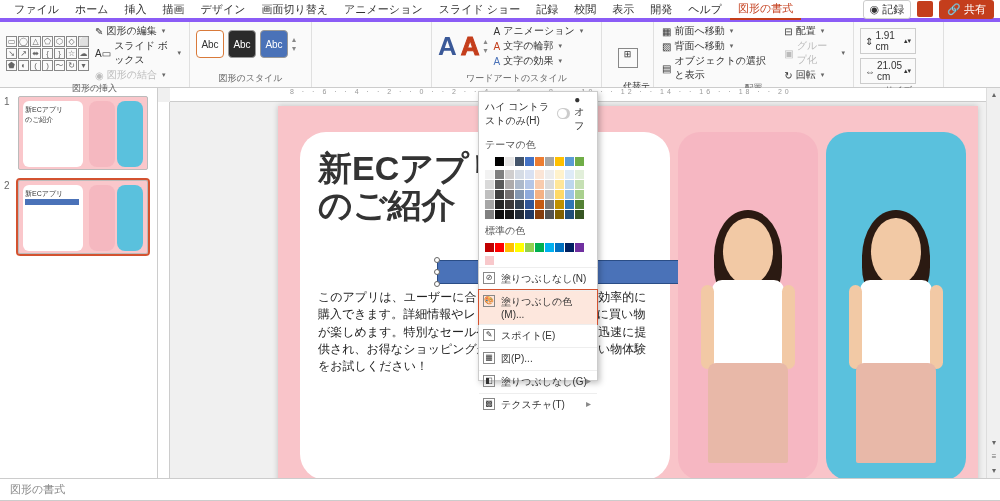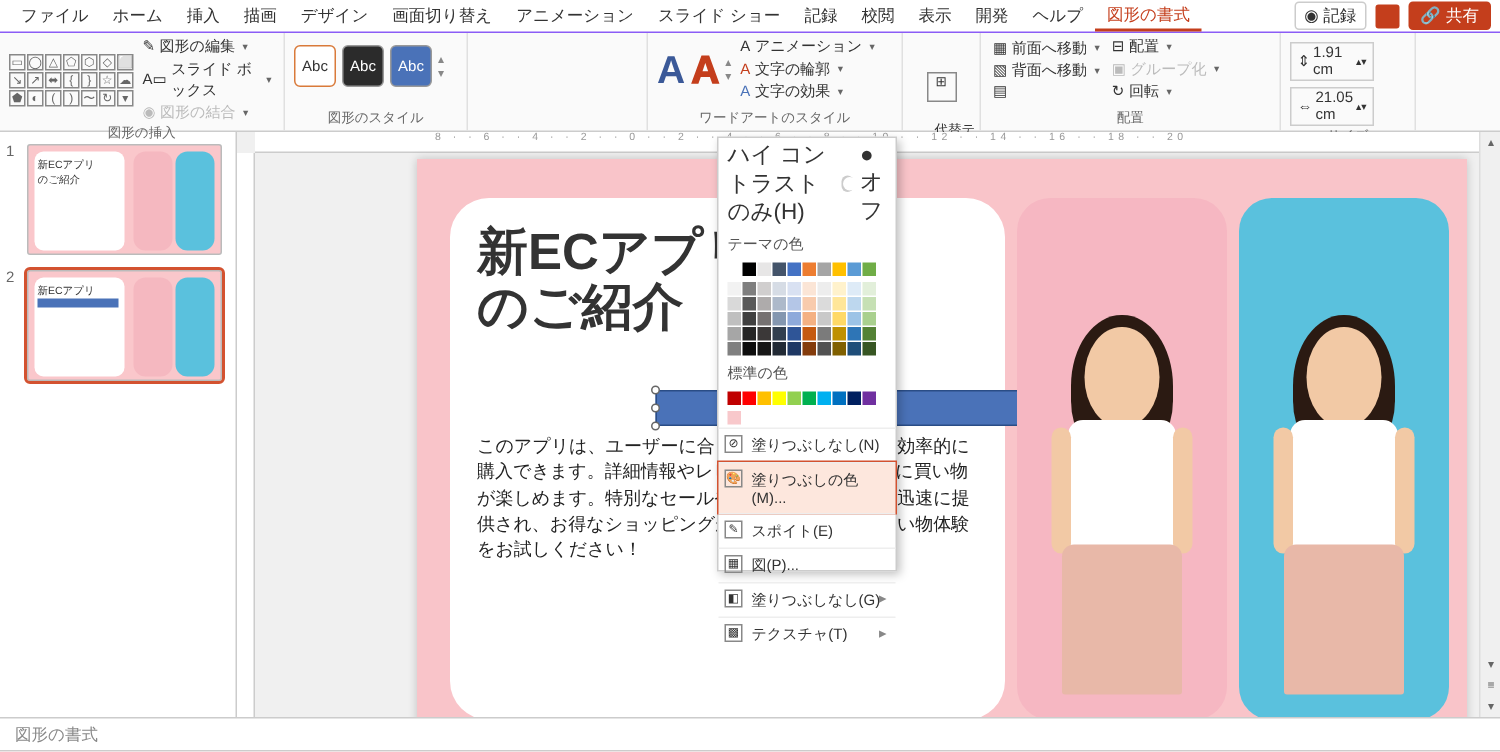"ファイル" .tabbar { border-bottom: 1px solid #8b5cf6 -> 4px solid #8b5cf6 }
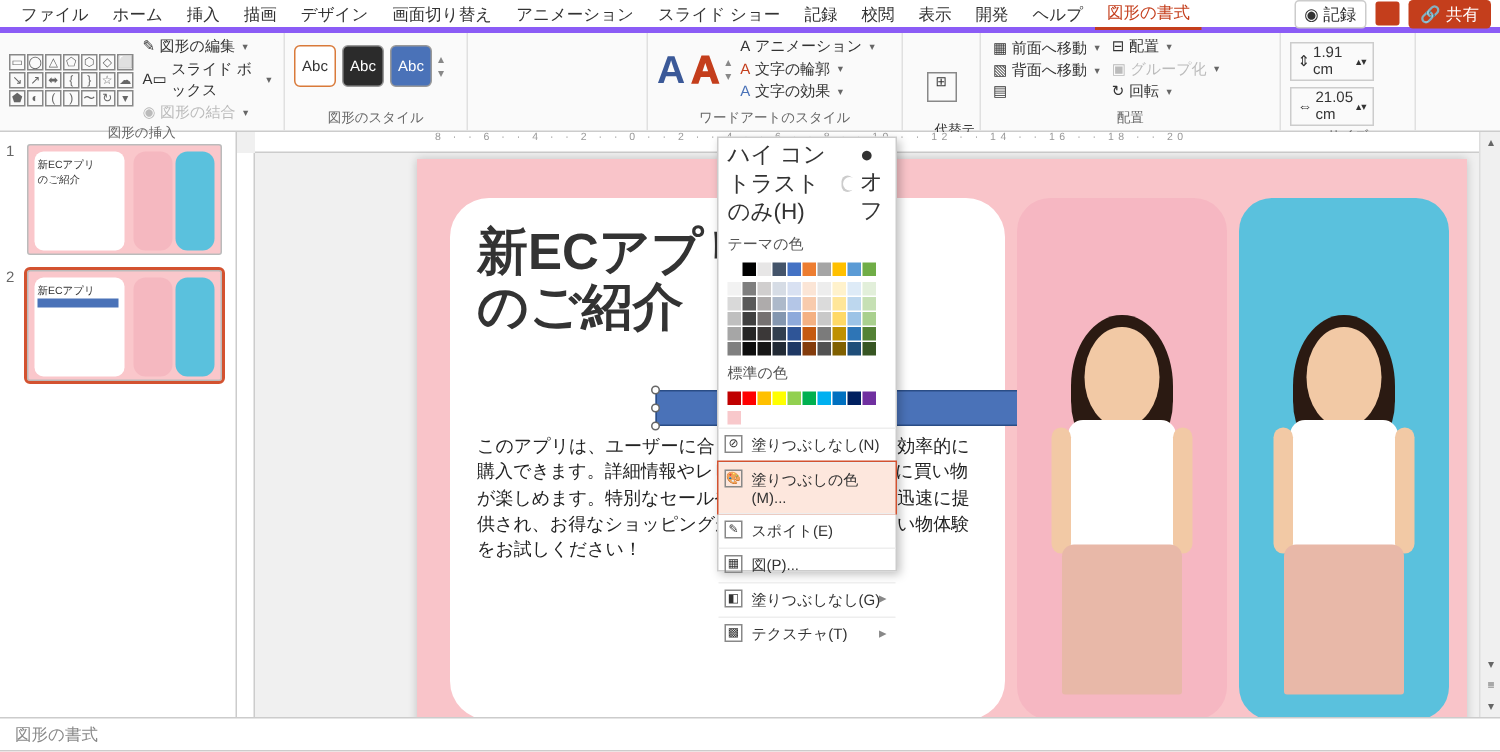"オブジェクトの選択と表示" span { html: none -> <span>オブジェクトの選択と表示</span> }
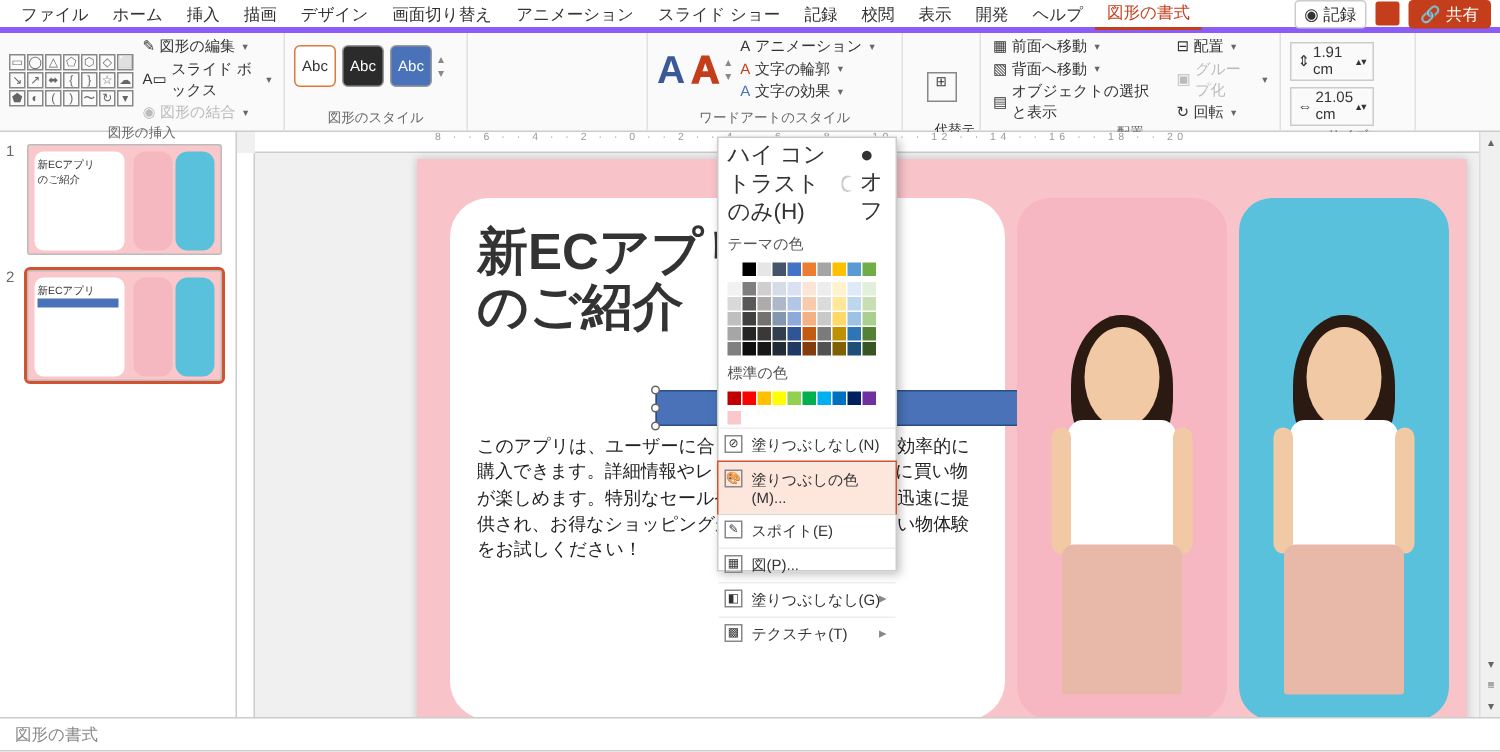"ハイ コントラストのみ(H)" .contrast { font-size: 15px -> 10px }
